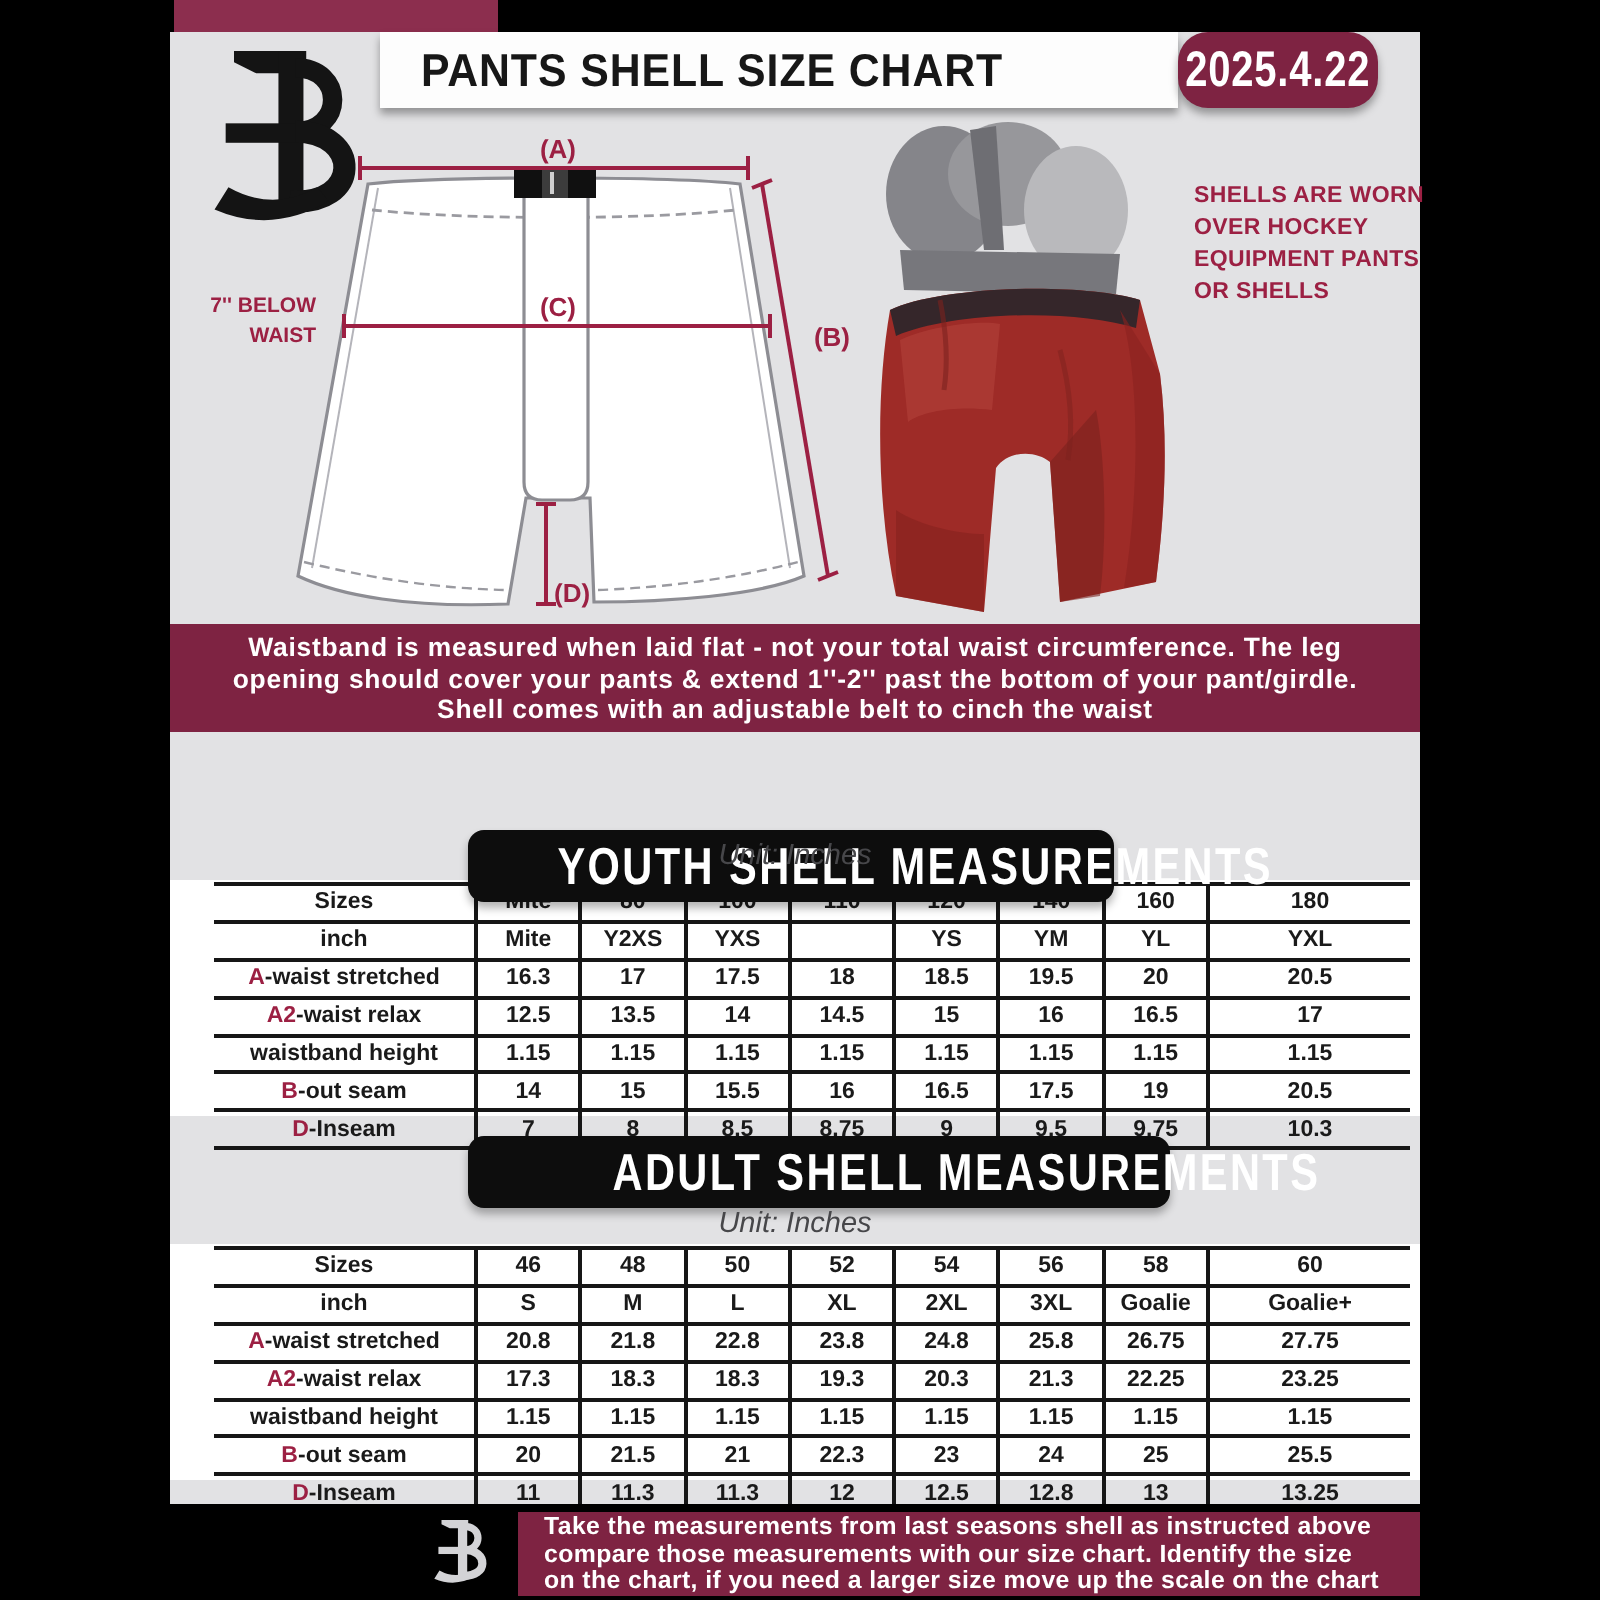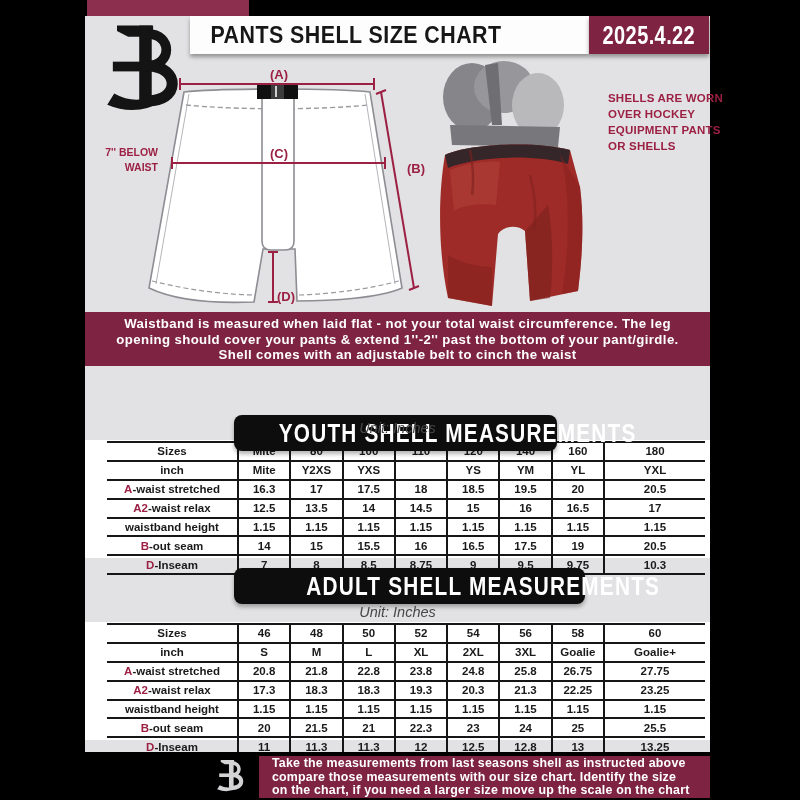"2025.4.22" .date-box { border-radius: none -> 15px; width: 120px -> 100px }
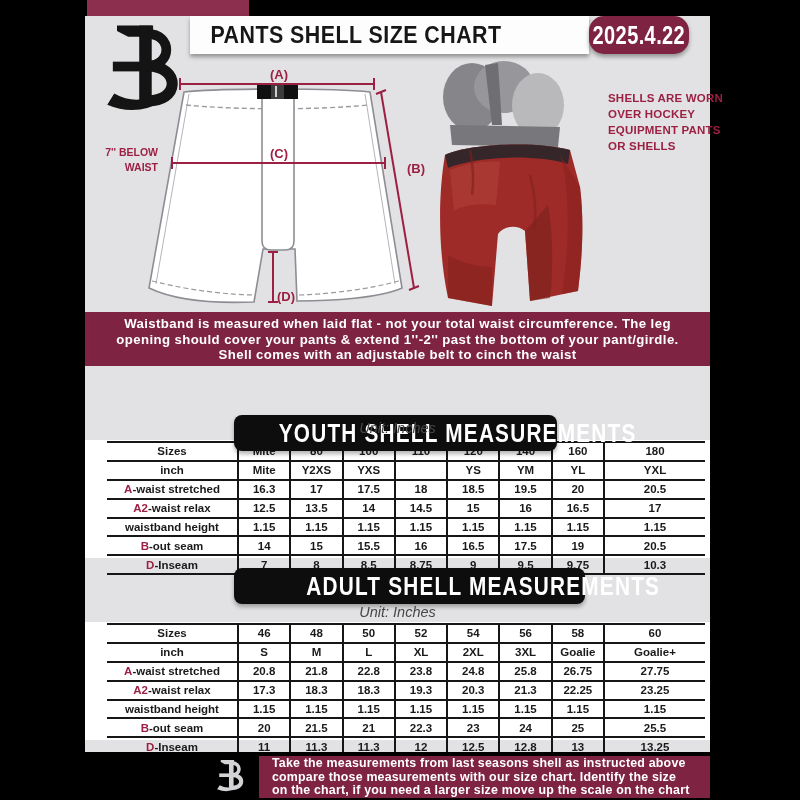"SHELLS ARE WORN" .photo-note { margin-left: 11px -> none }
